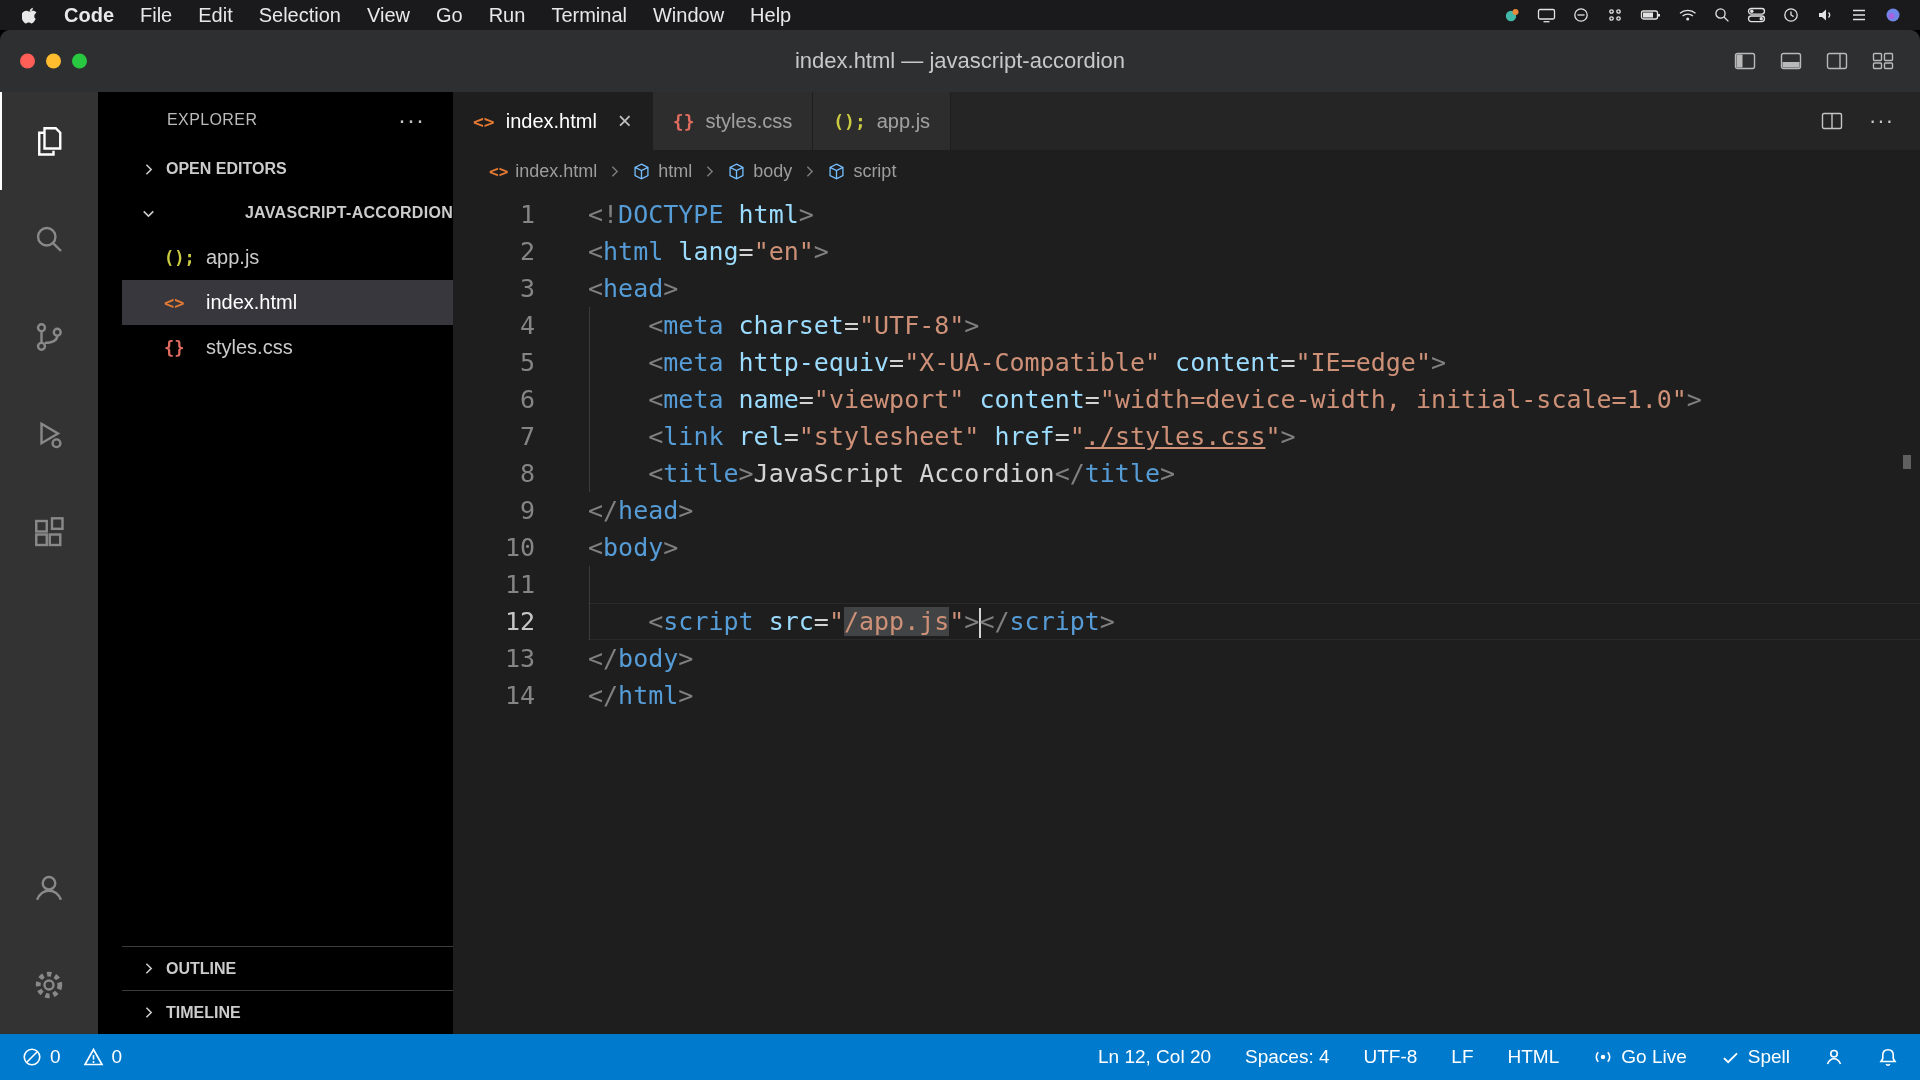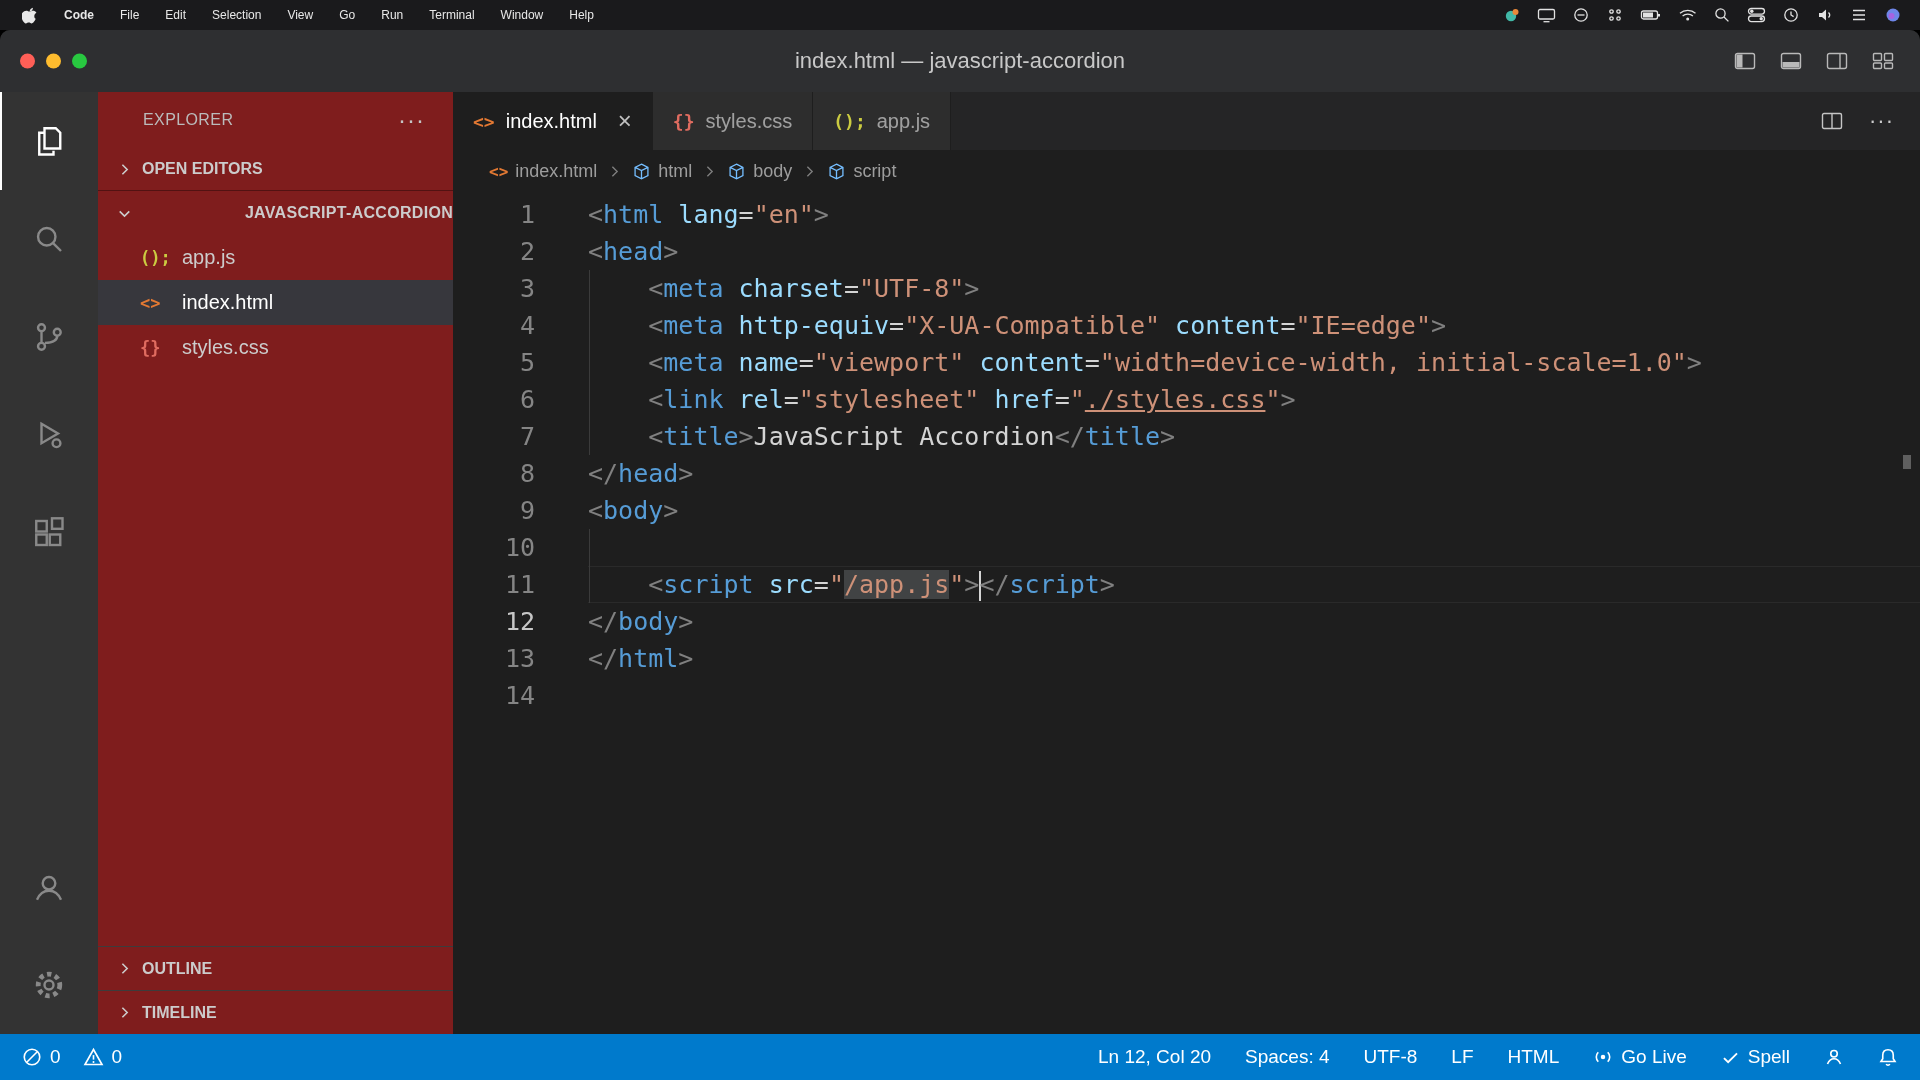"Code" .menubar { font-size: 12px -> 20px }
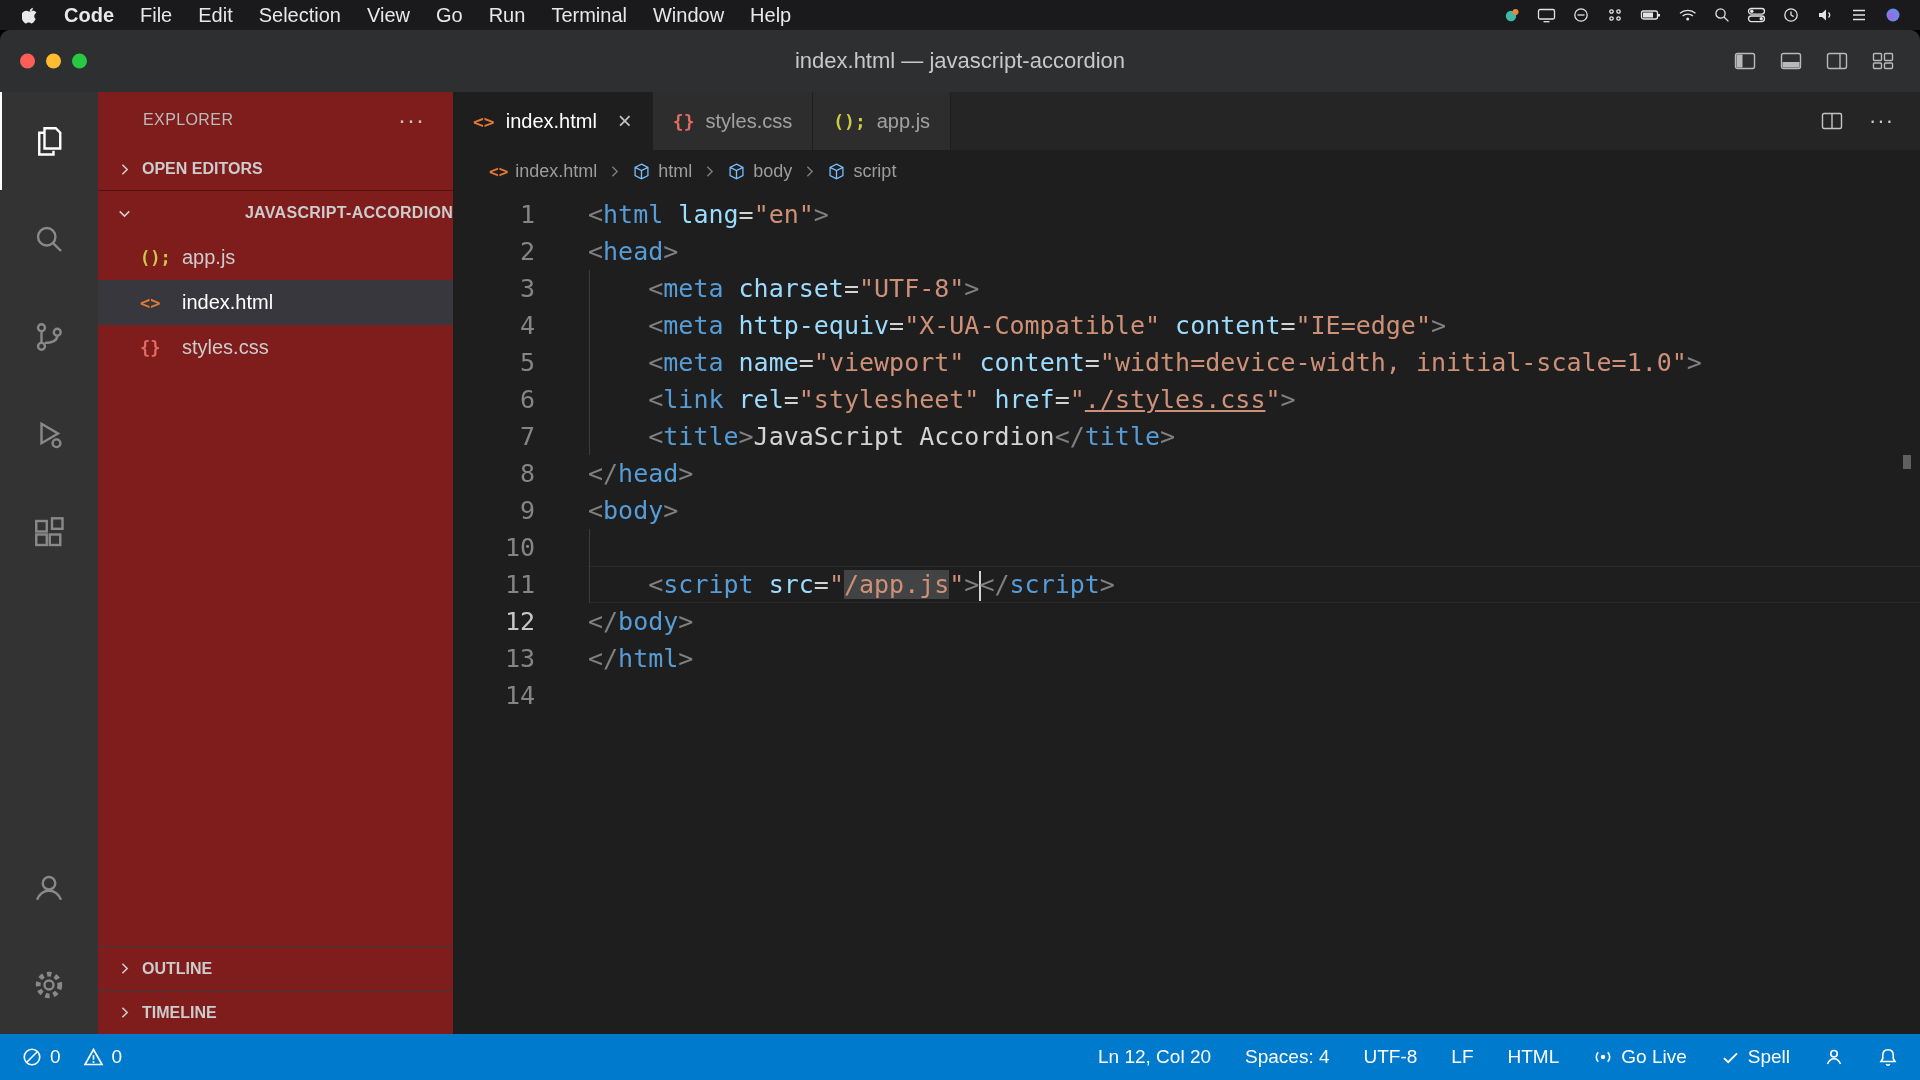"EXPLORER" .sidebar { background: #7f1d1d -> #000000; padding-left: none -> 24px }
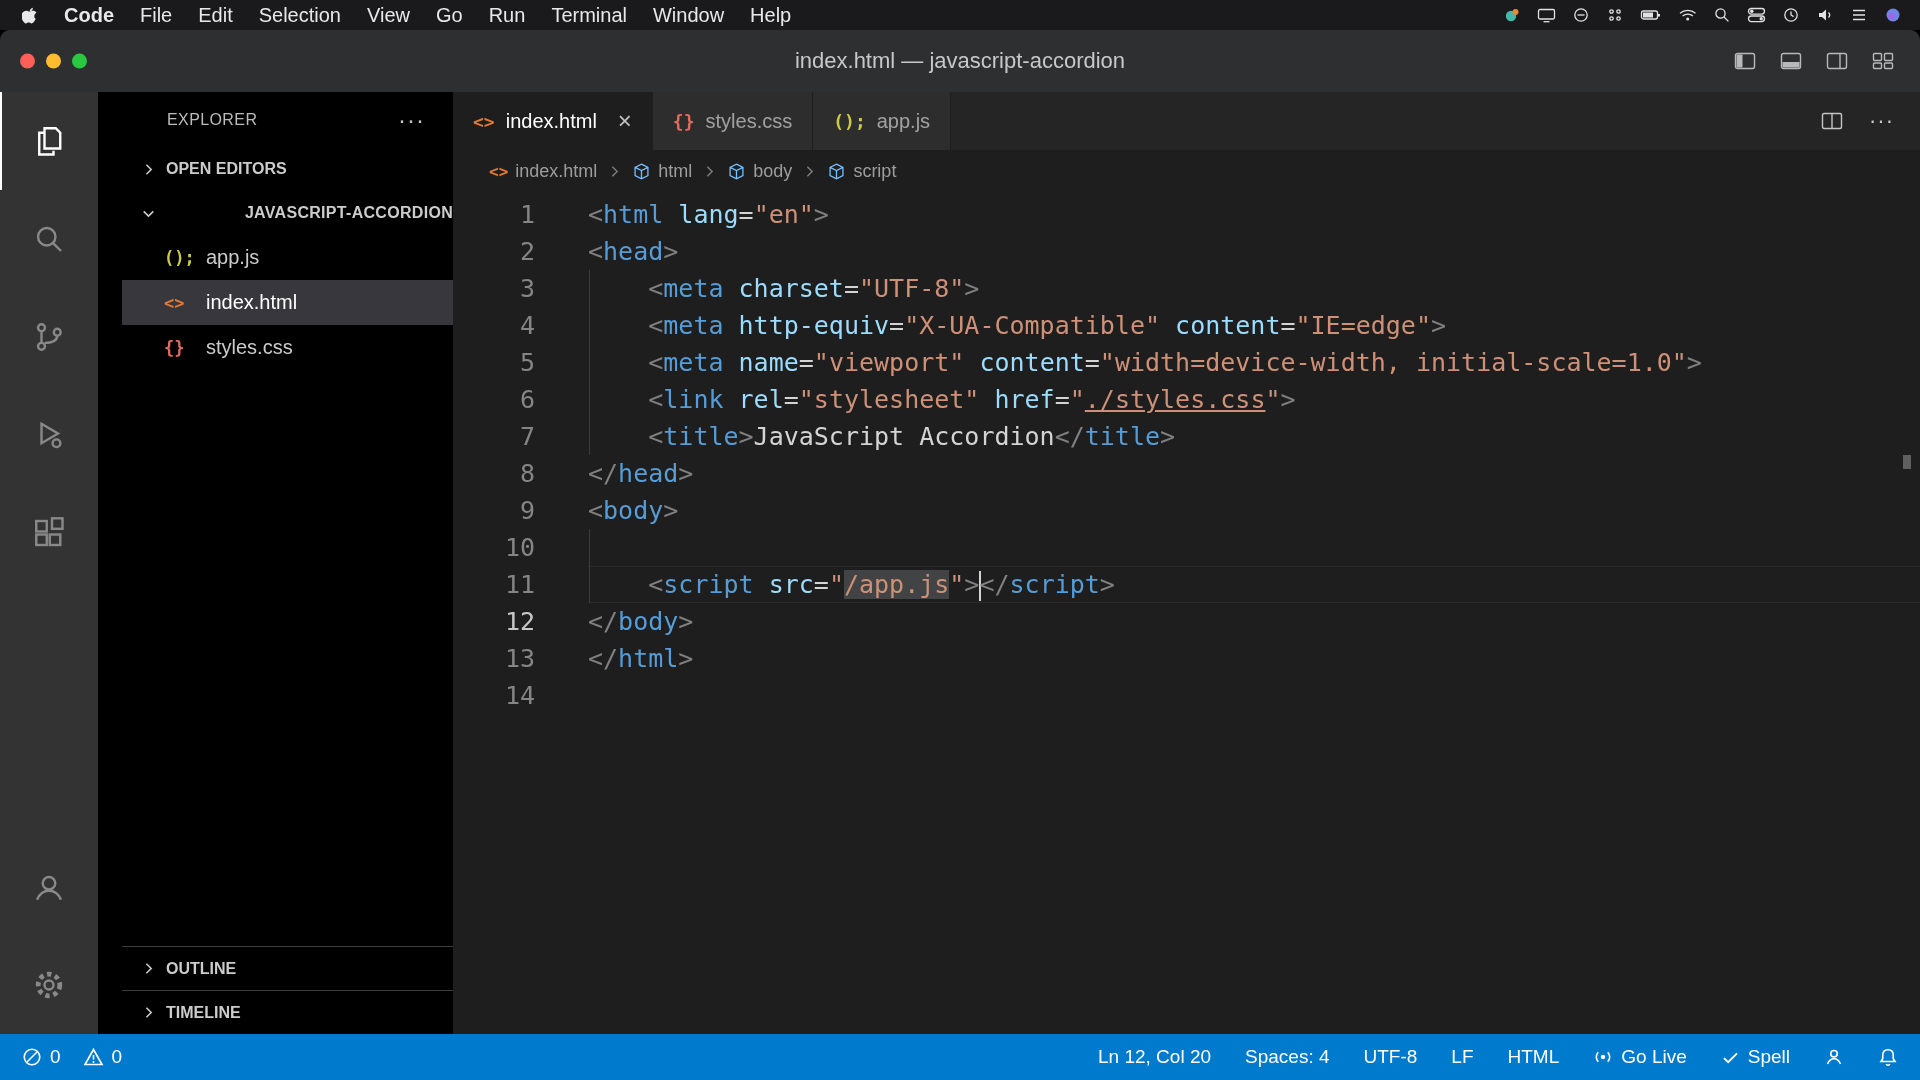"<!DOCTYPE html>" div.line { html: none -> <div><span>&lt;!</span><span>DOCTYPE</span><span> </span><span>html</span><span>&gt;</span></div> }
